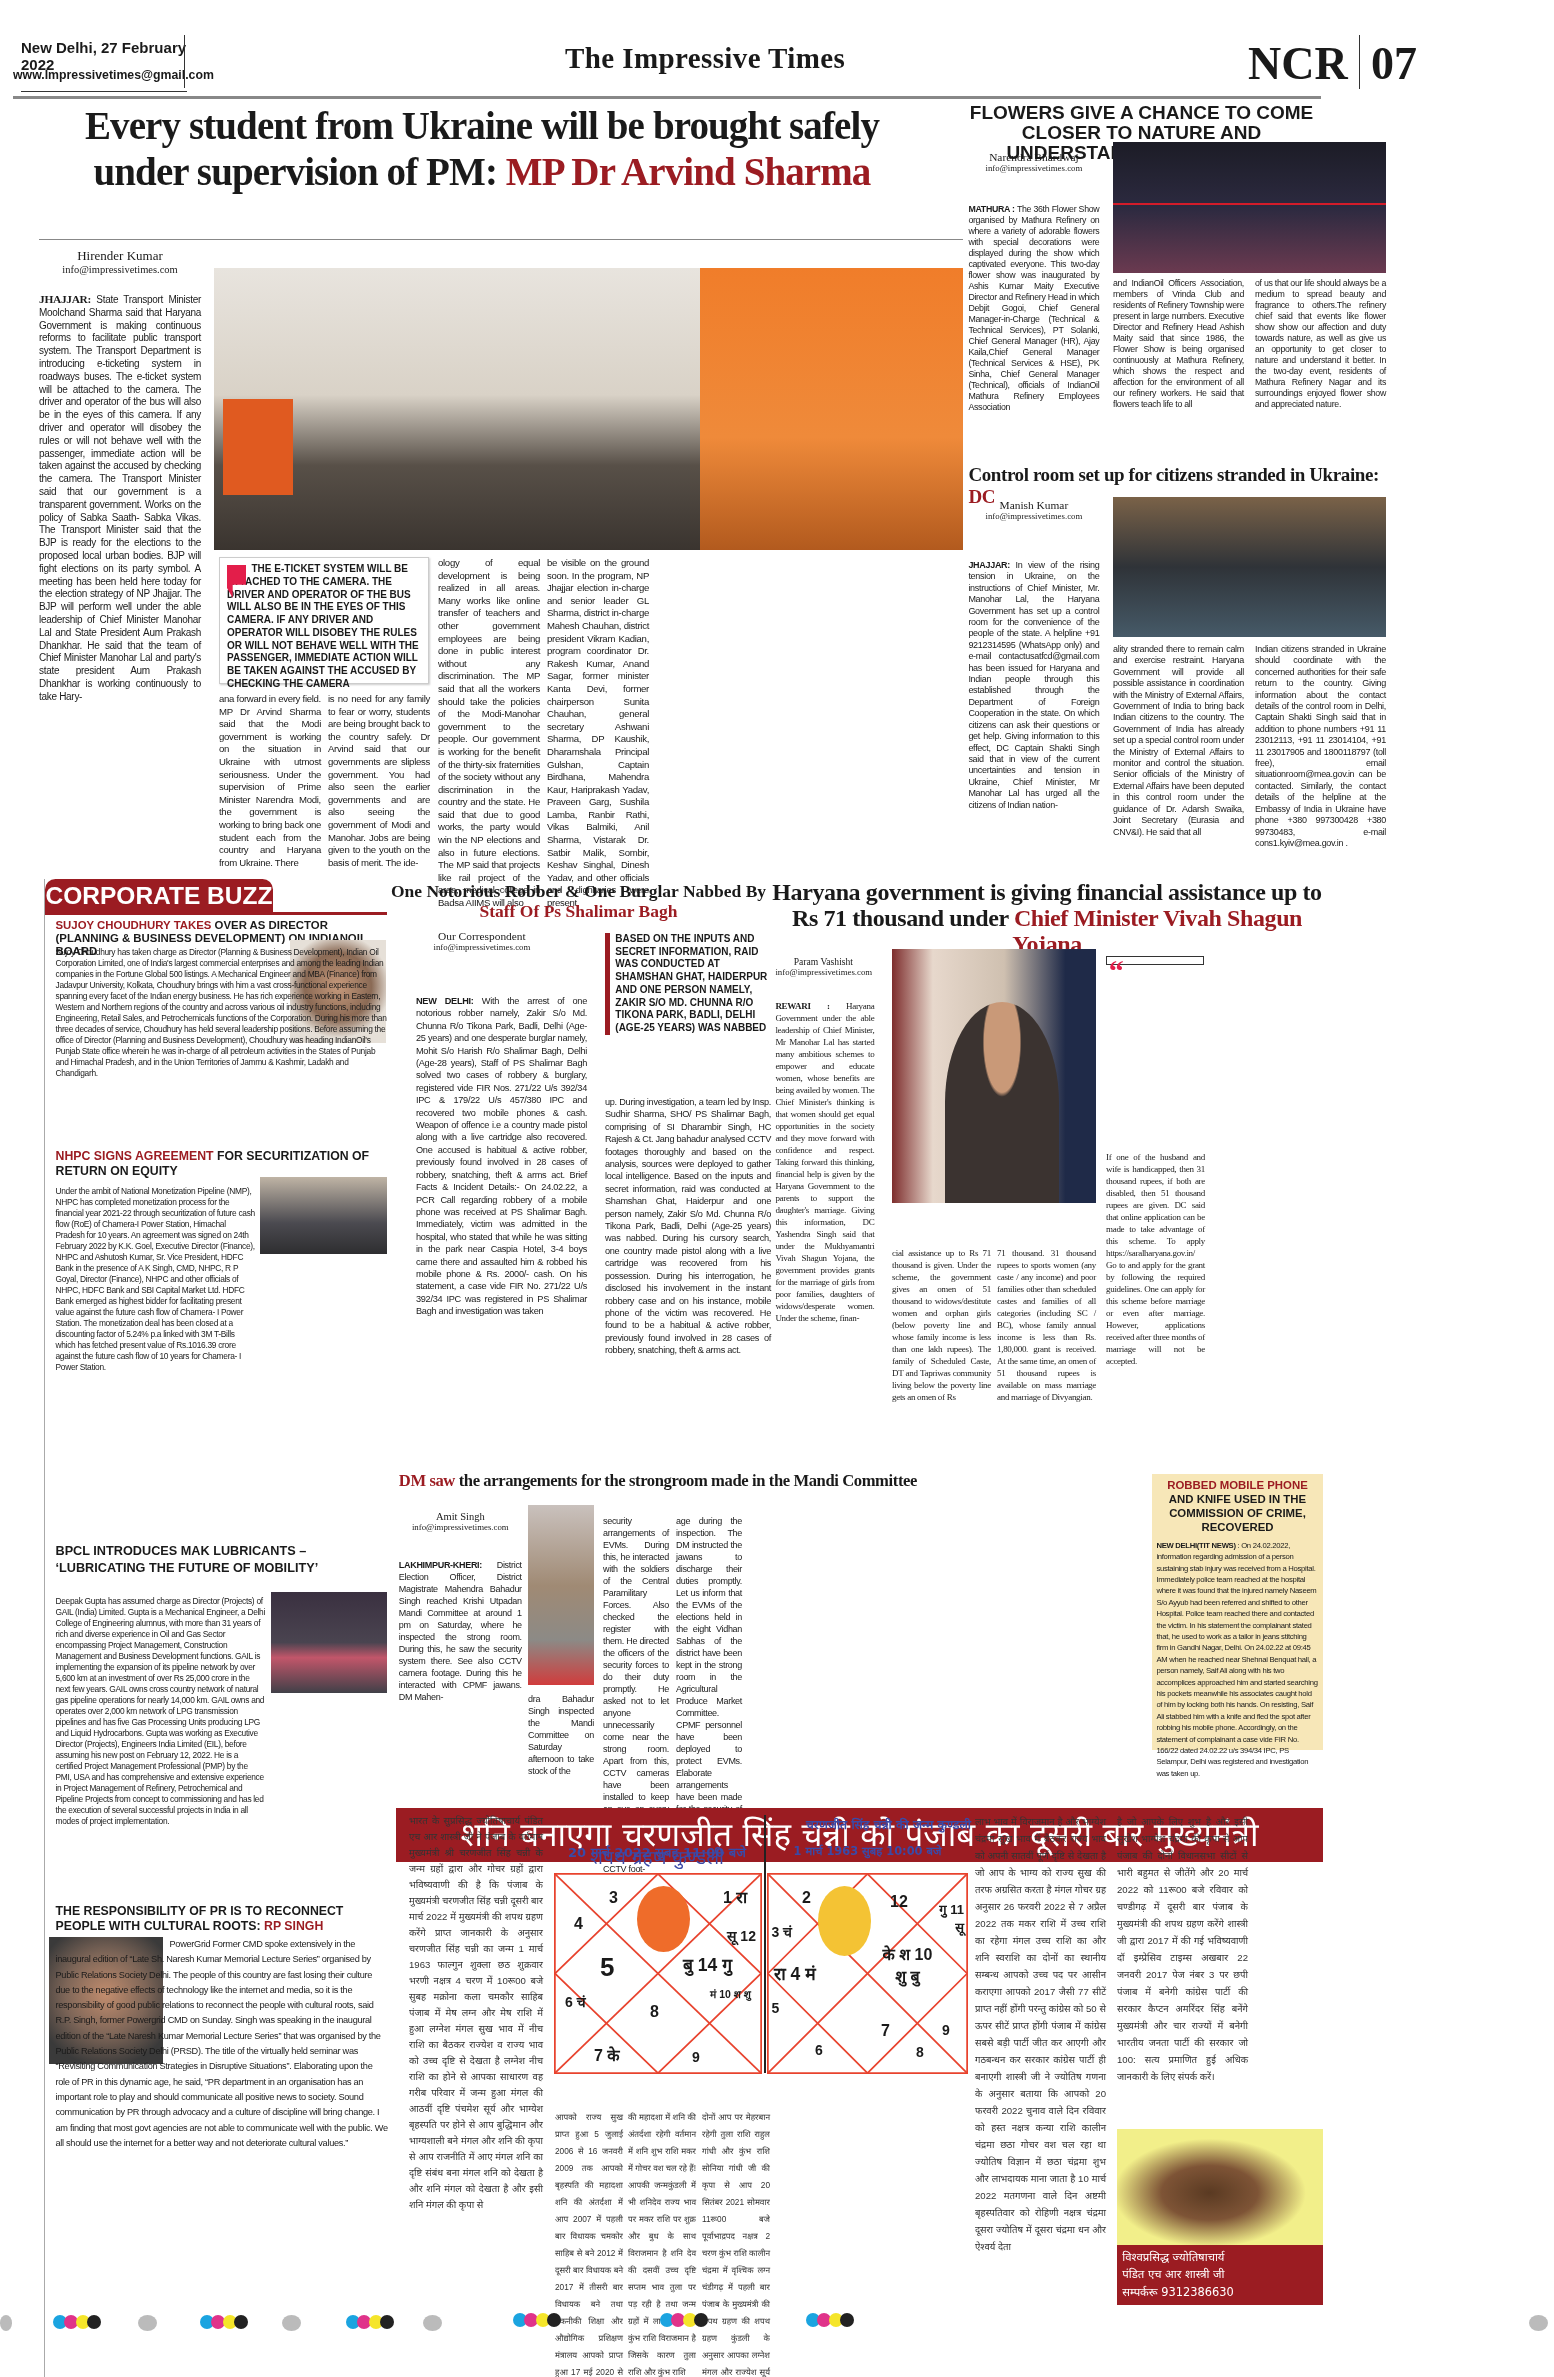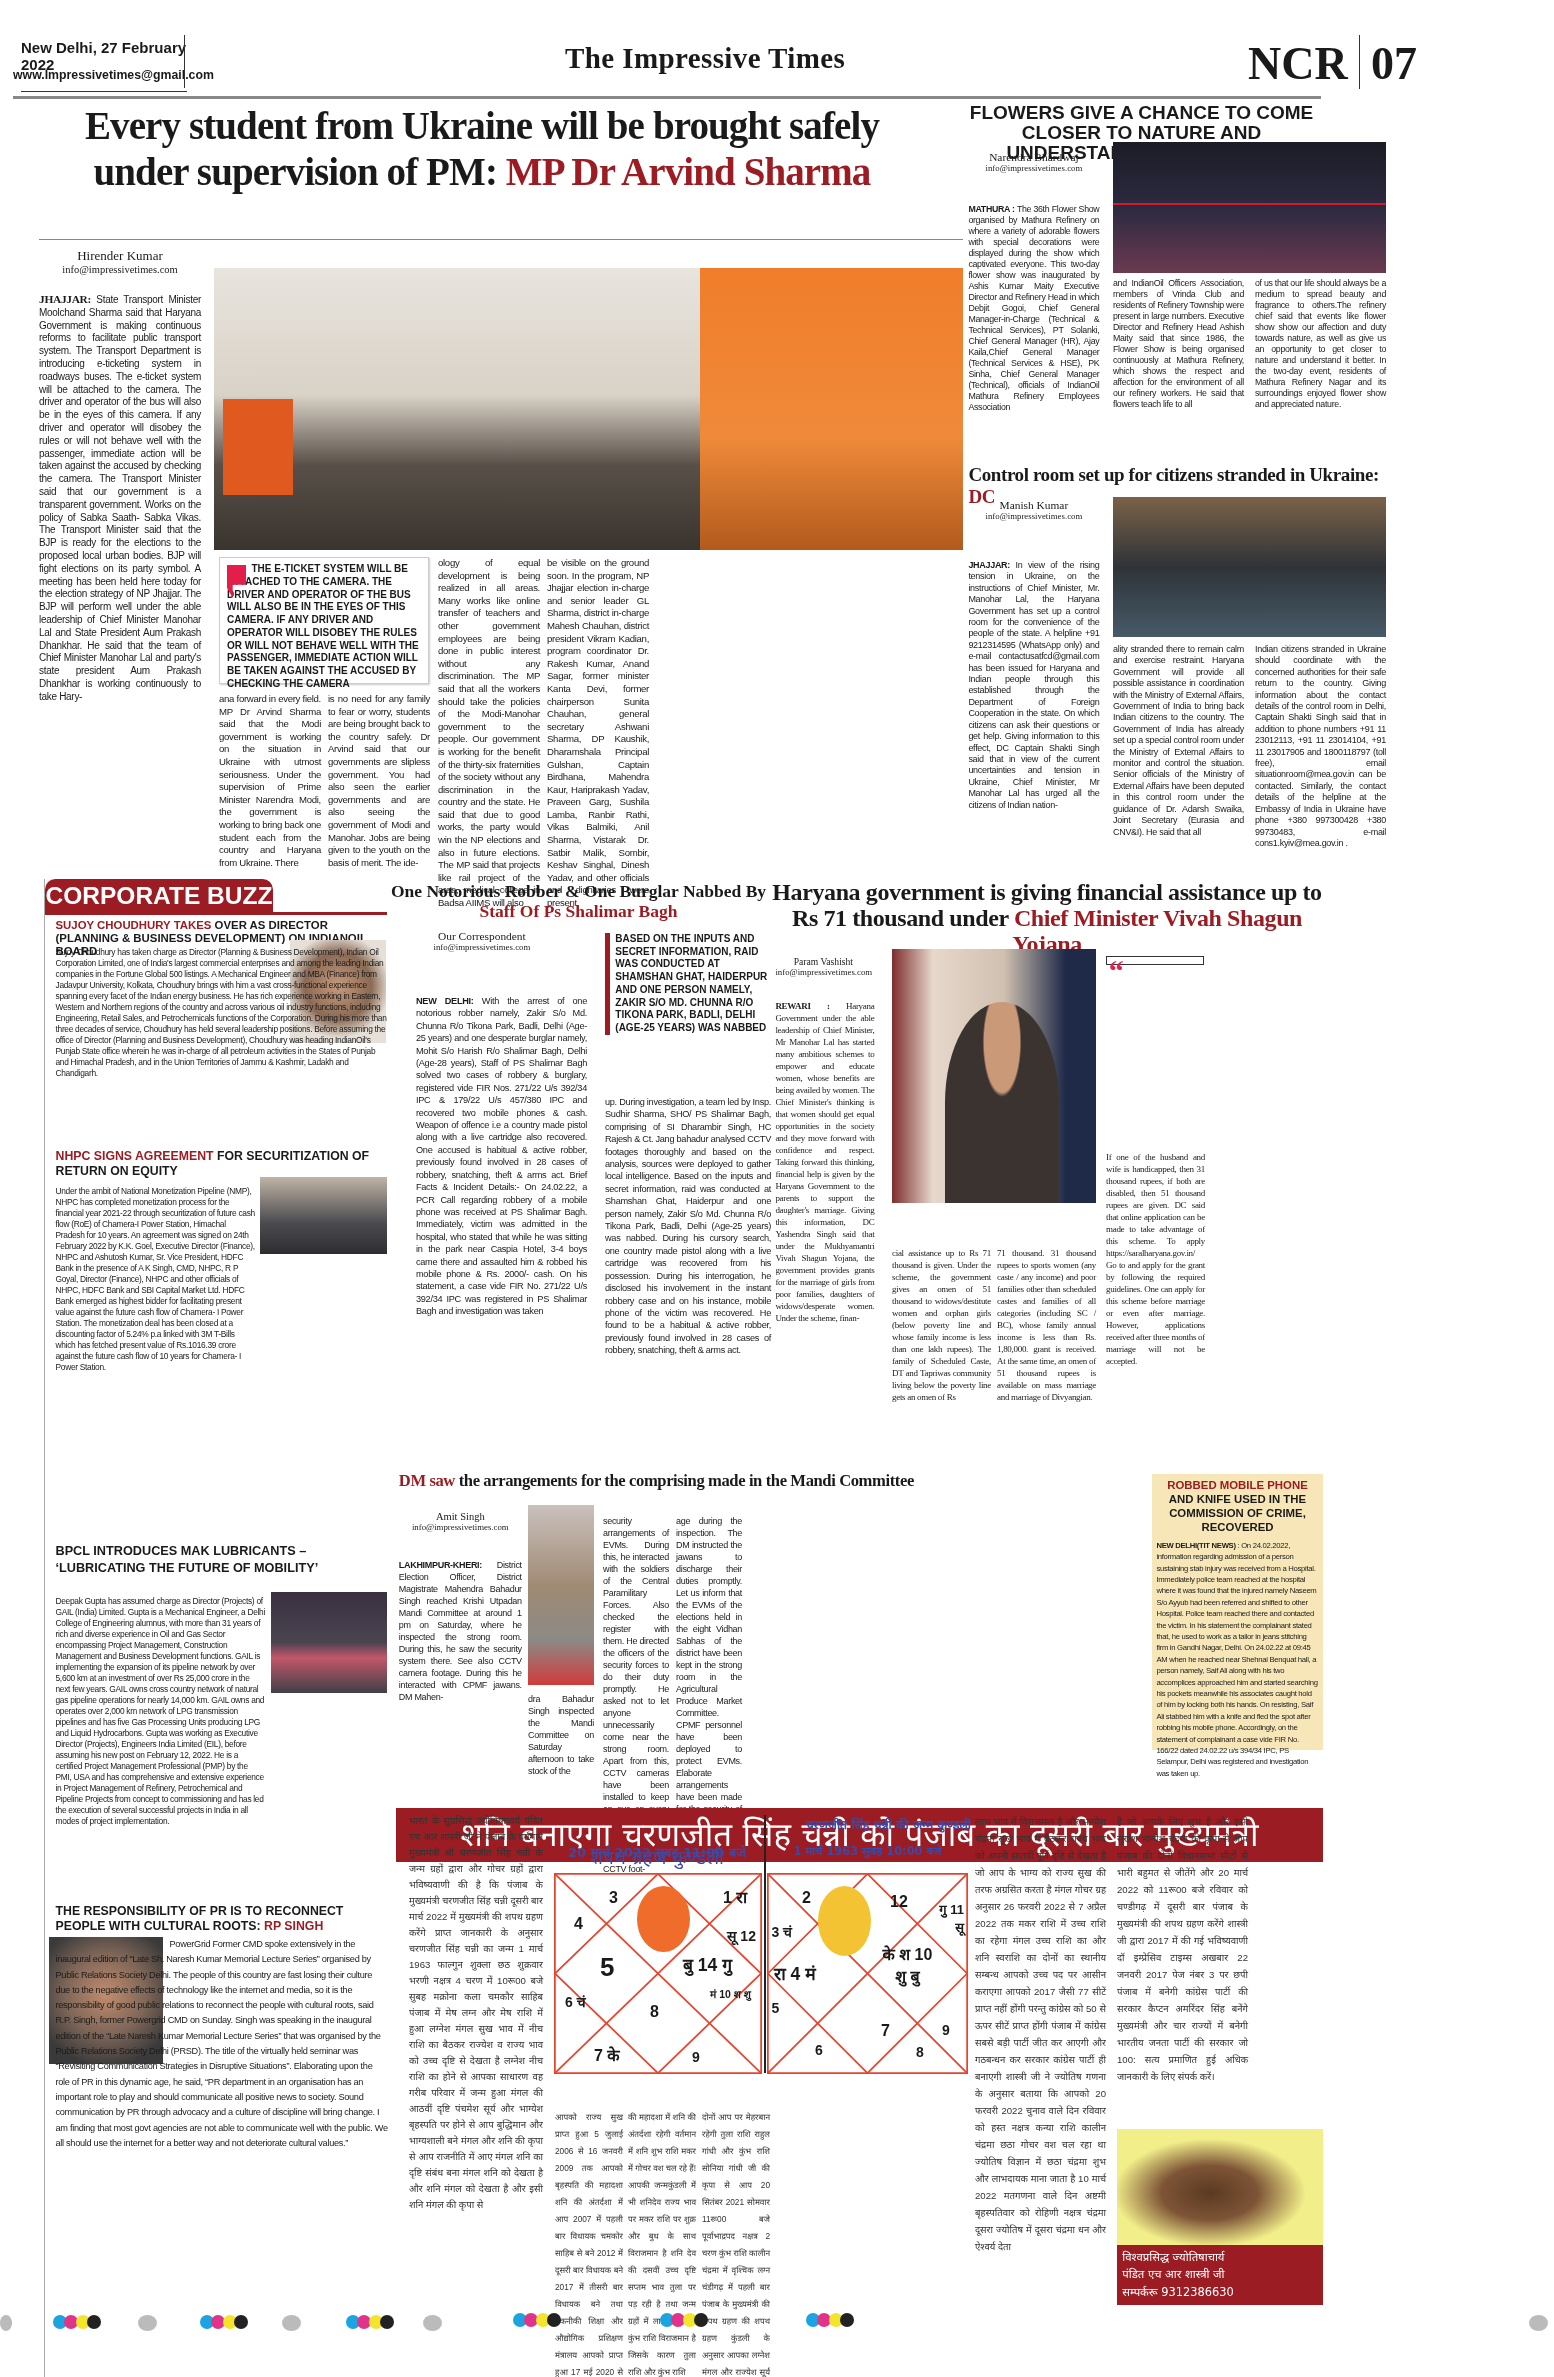"the arrangements for the comprising" span { text: comprising -> strongroom }
